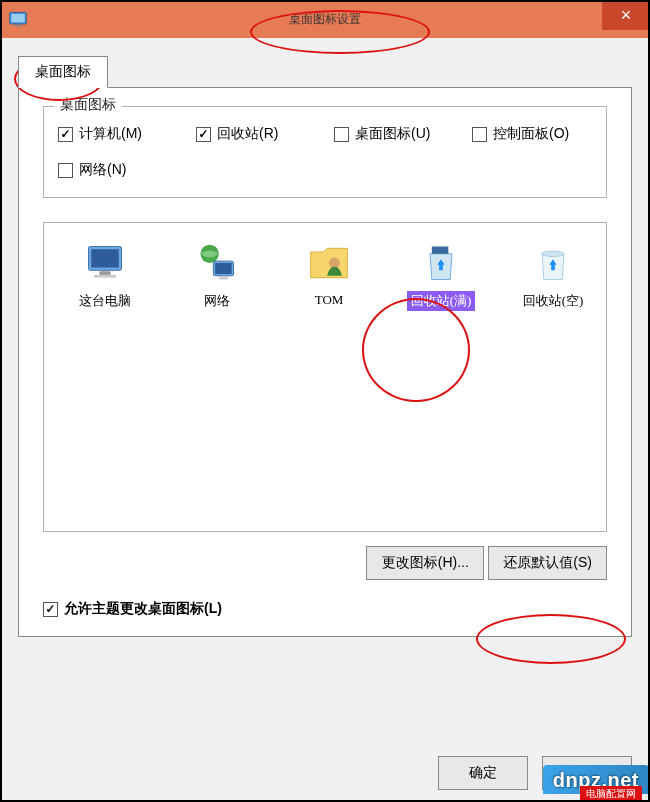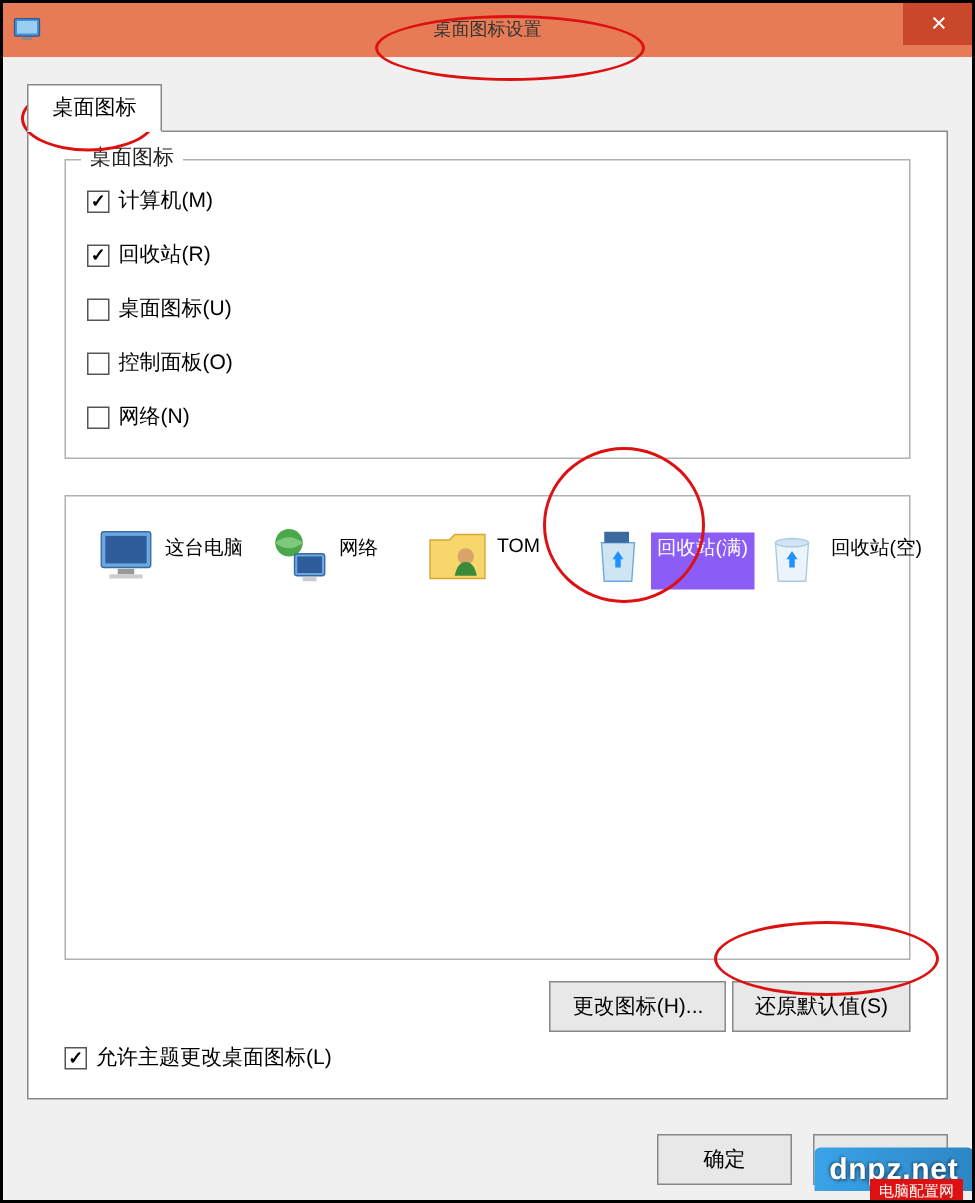"计算机(M)" .checkbox-grid { grid-template-columns: 1fr -> 1fr 1fr 1fr 1fr }
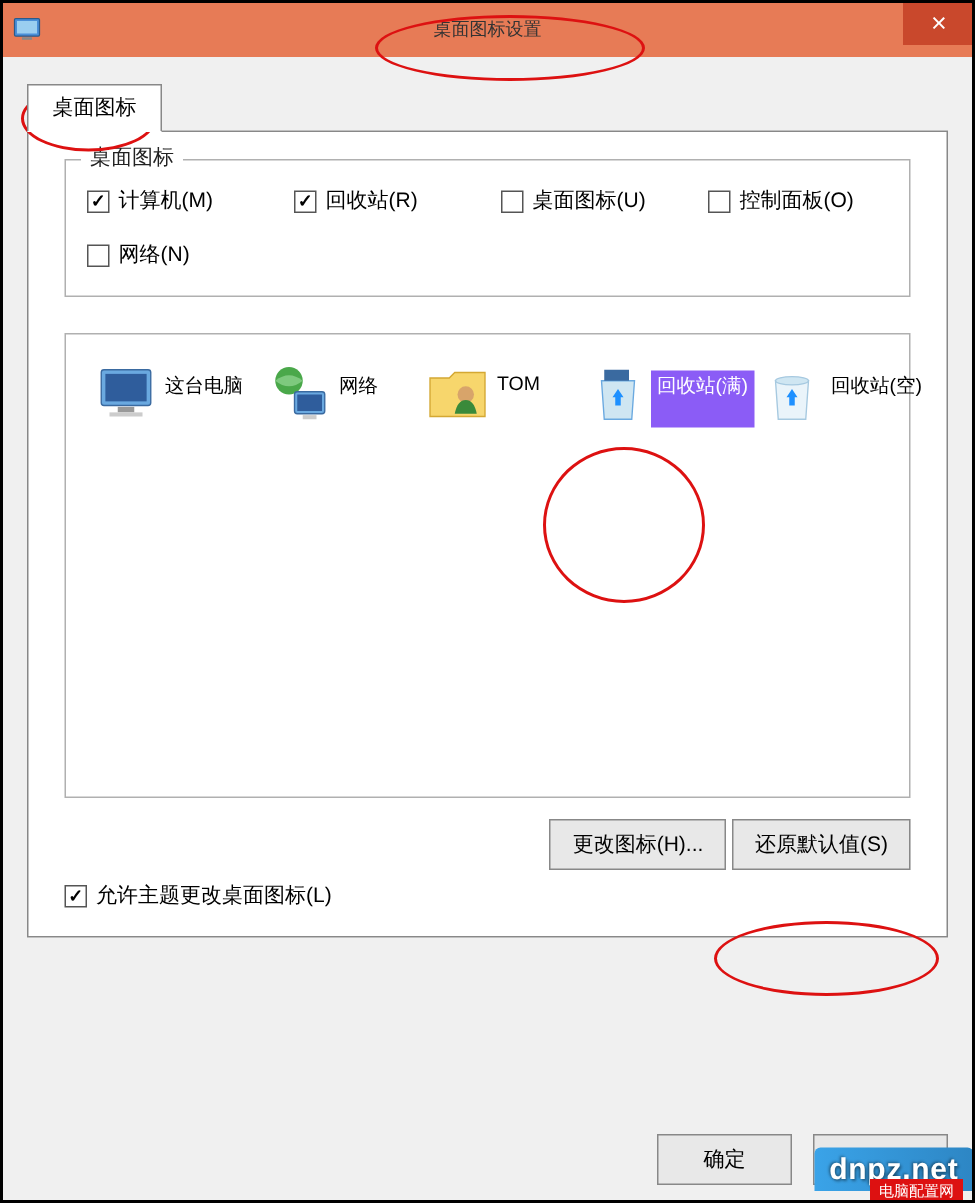"这台电脑" .icon-item { align-items: none -> center; flex-direction: none -> column; font-family: none -> Liberation Serif, serif }
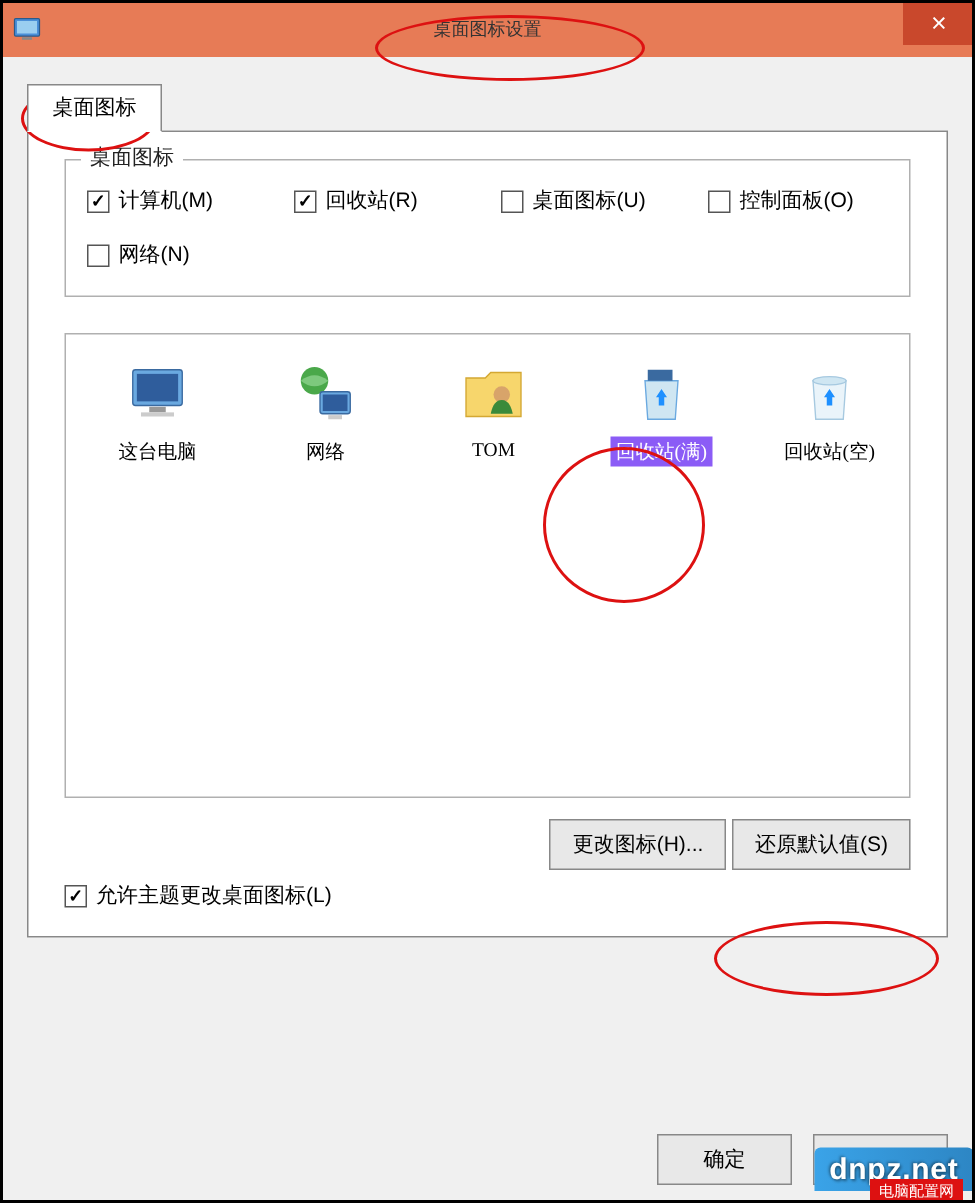"允许主题更改桌面图标(L)" .allow-theme-row { font-weight: none -> bold; margin-top: 8px -> 20px }
